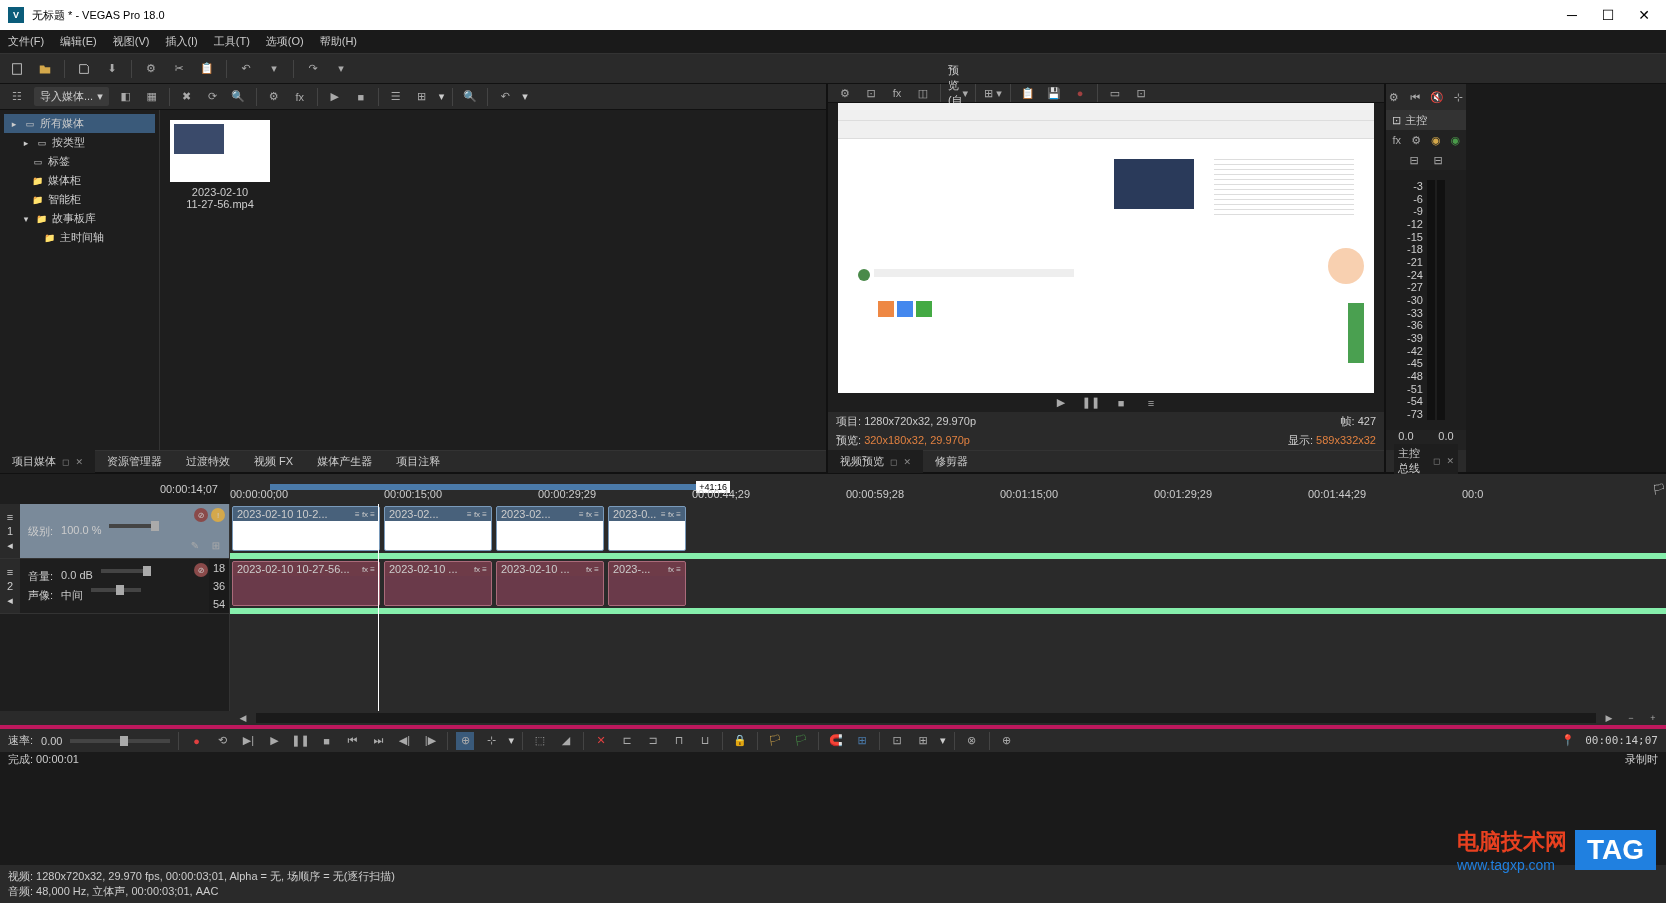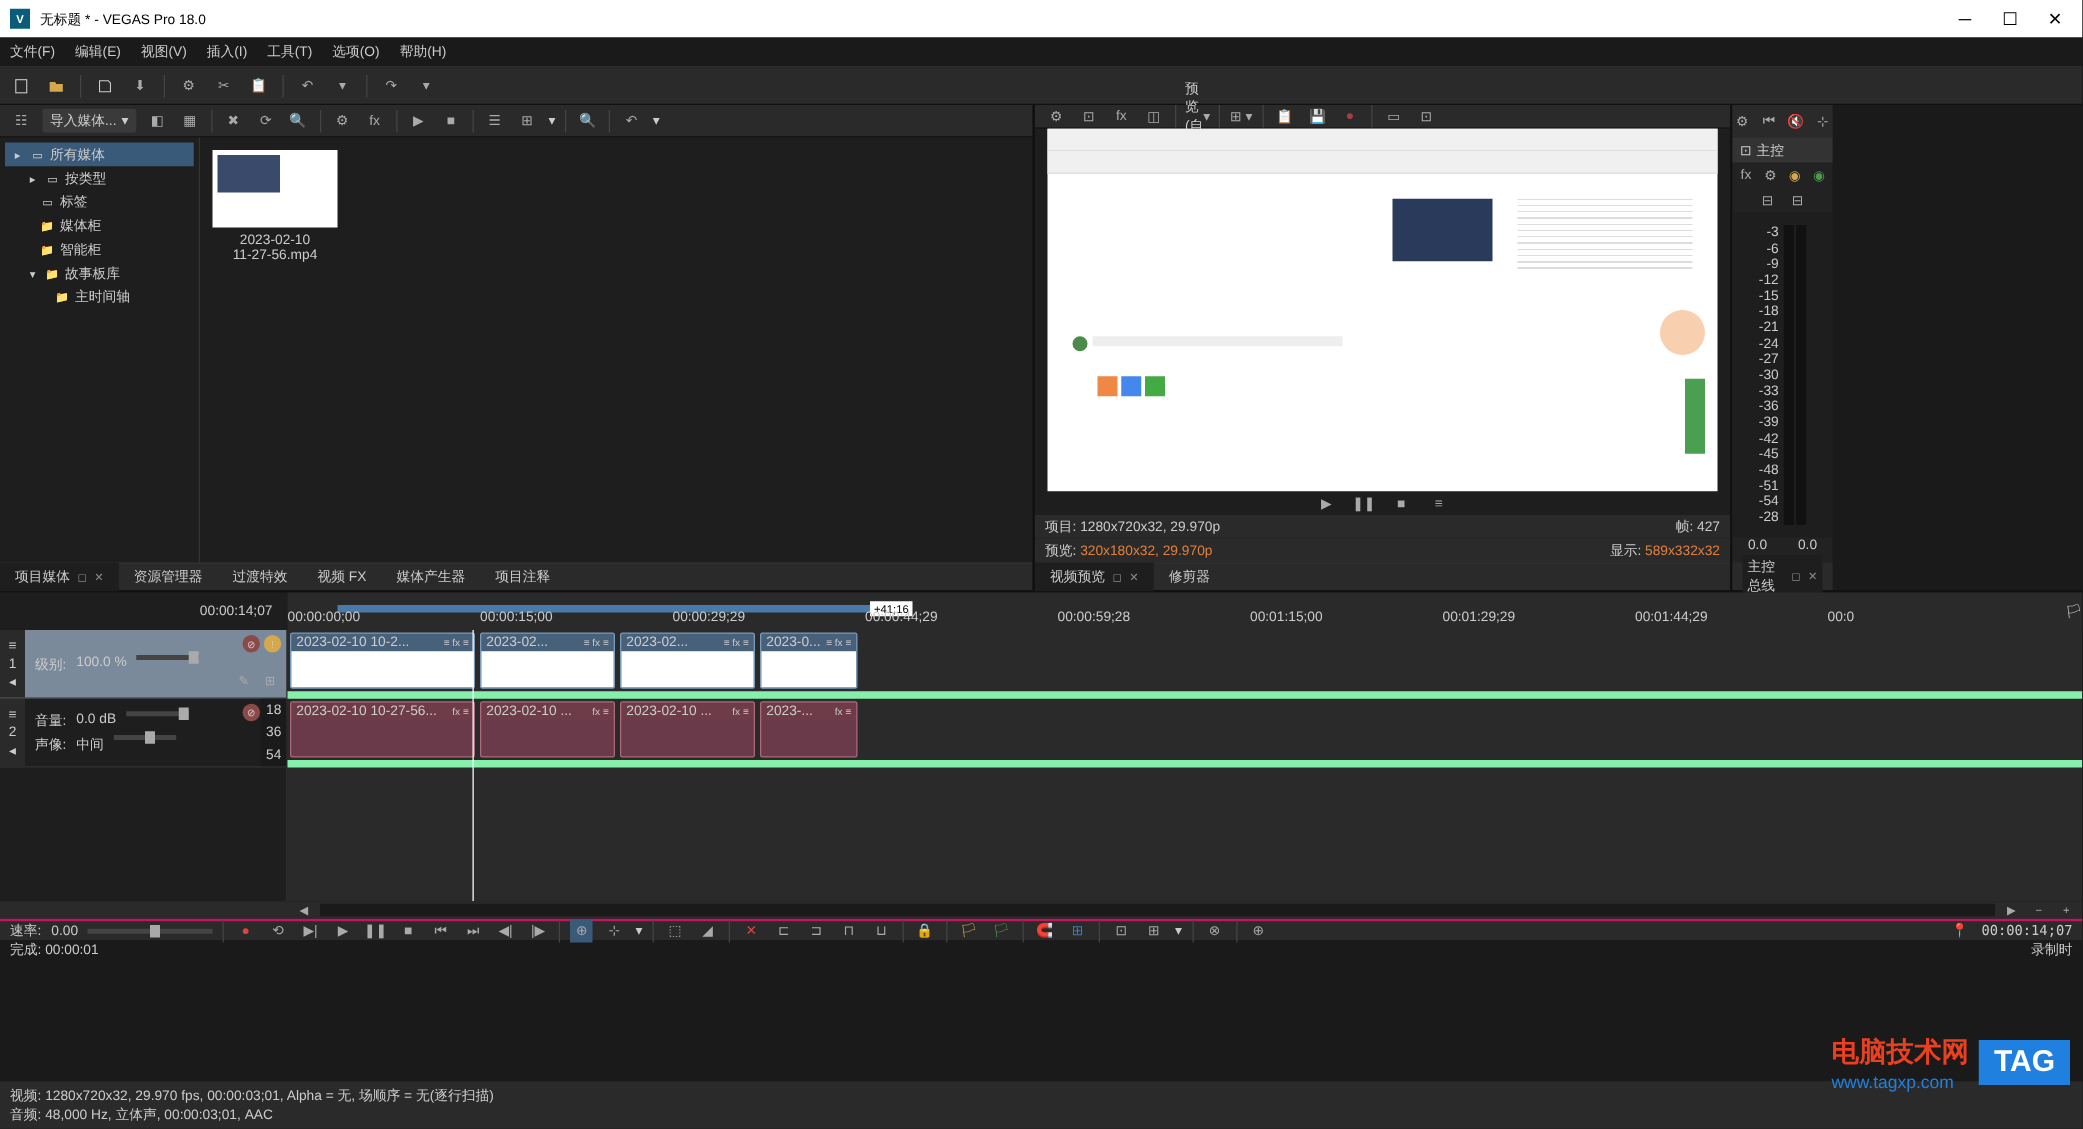"-28" div { text: -28 -> -73 }
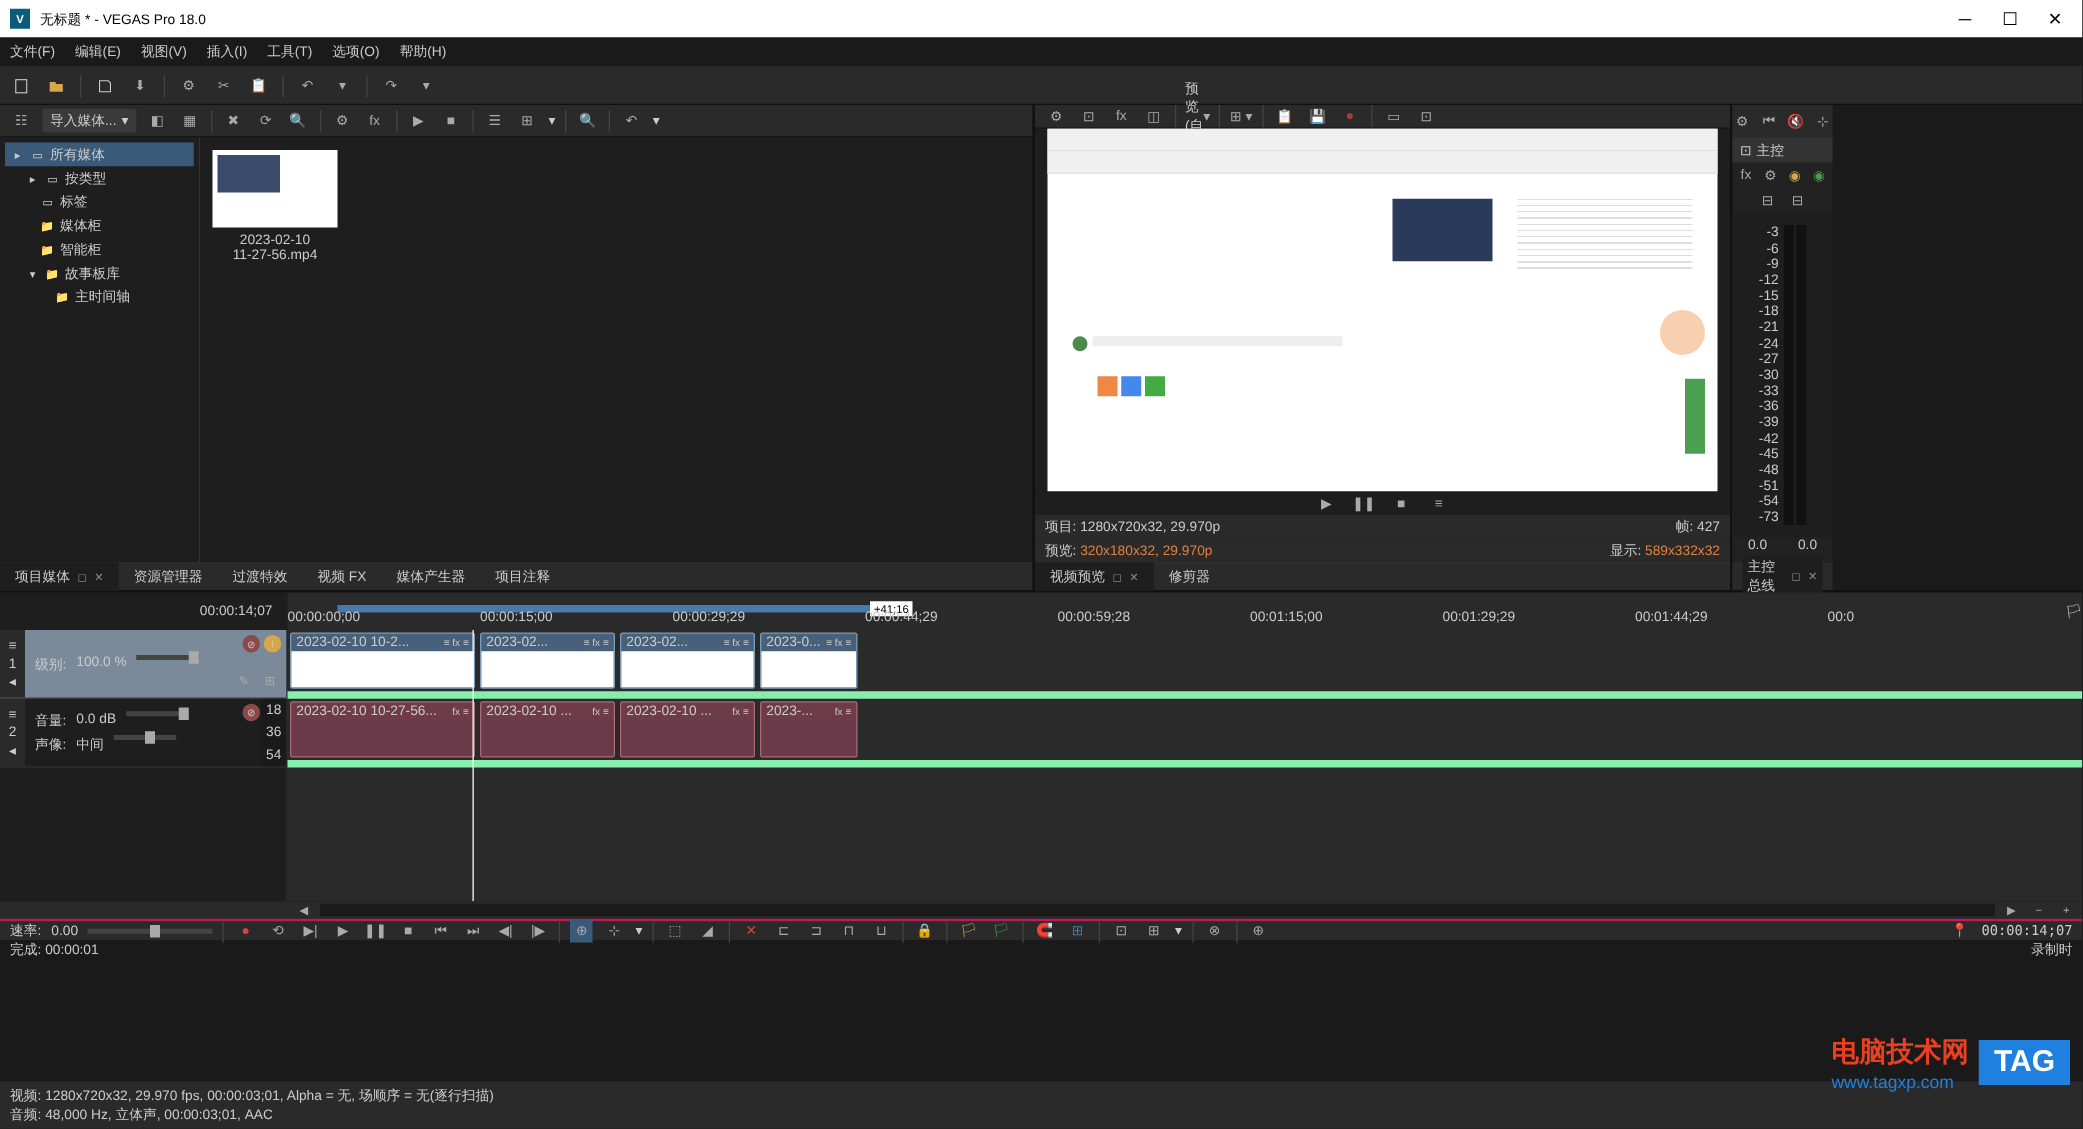"速率:" .bottom-toolbar { border-top: 2px solid #be185d -> 4px solid #be185d; height: 17px -> 27px }
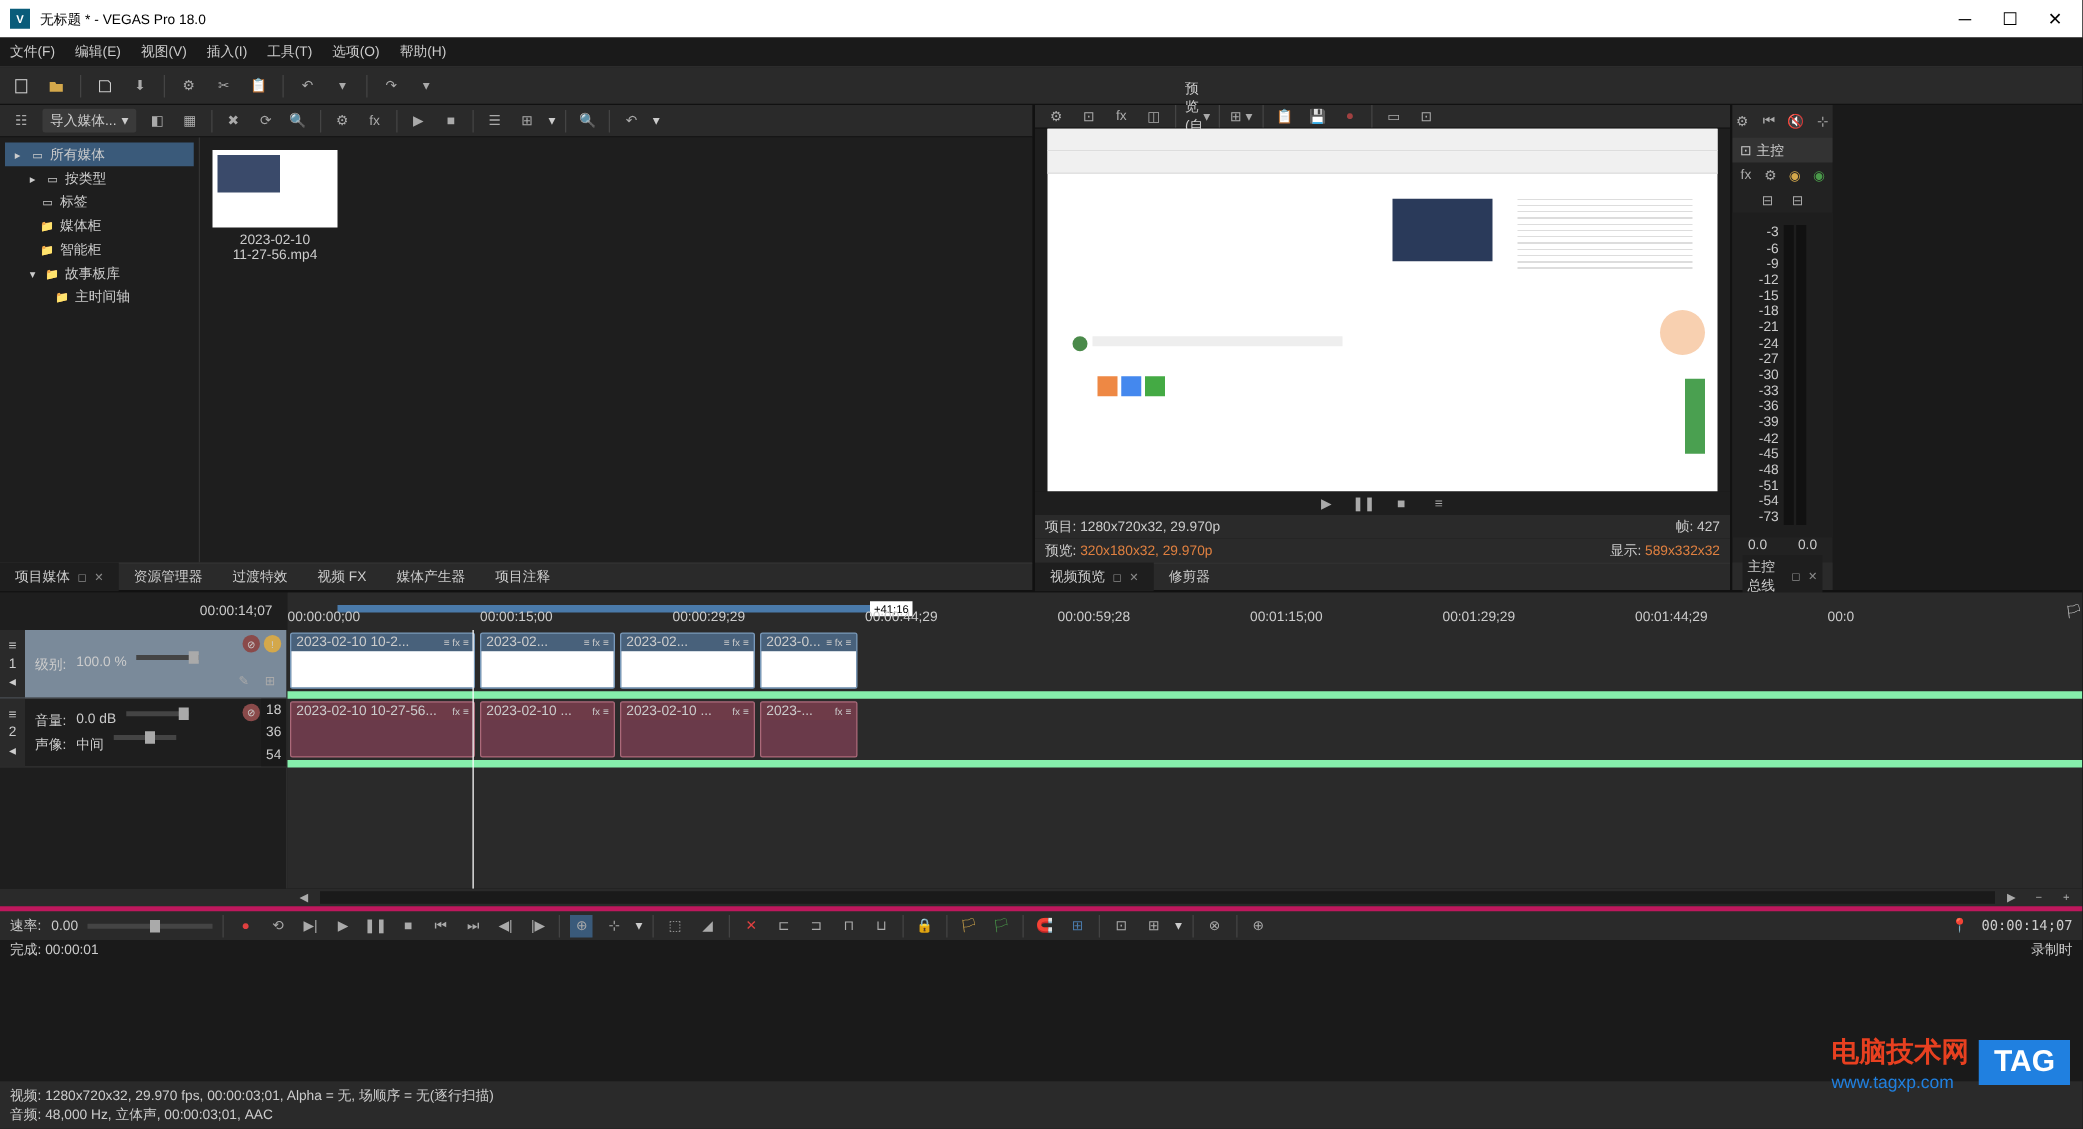"TAG" .wm-tag { font-size: 24px -> 28px }
